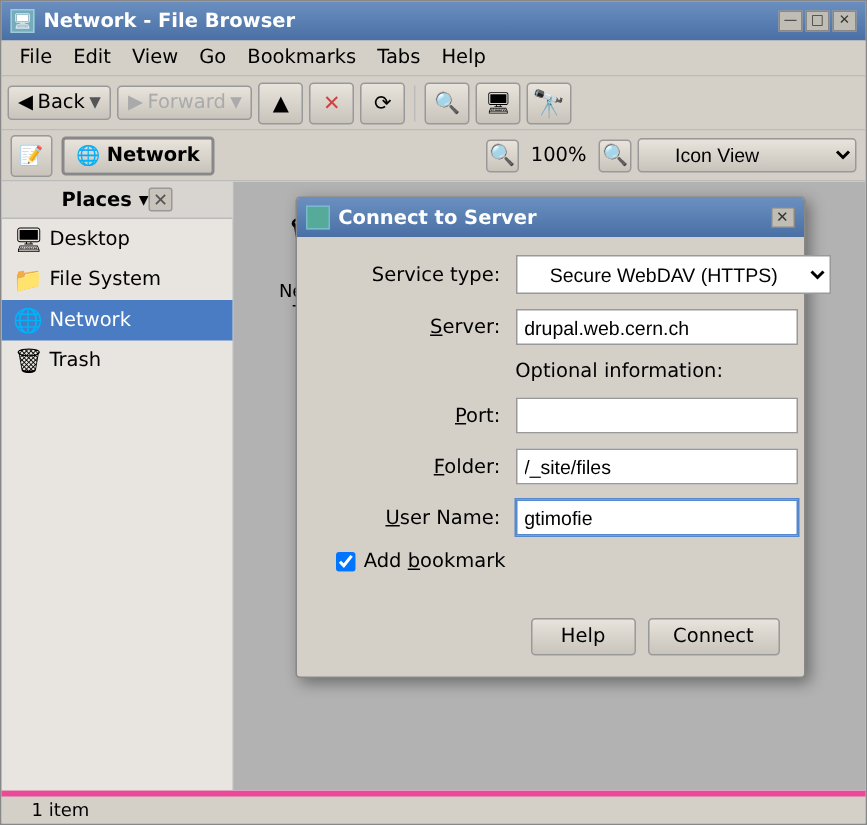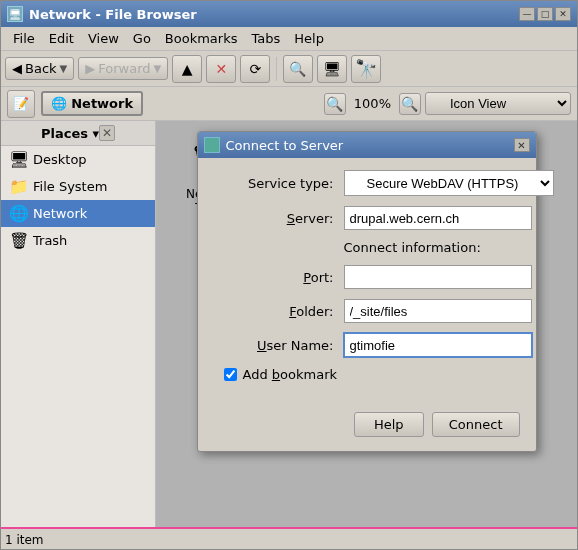"Connect to Server" .dialog-title-text { font-weight: normal -> bold }
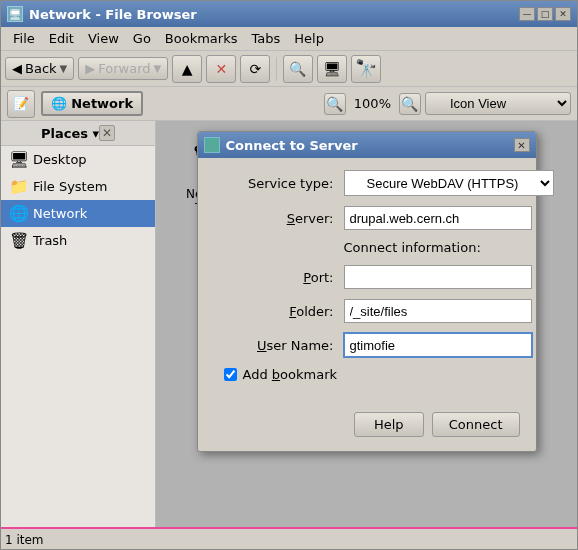"Connect information:" span { text: Connect -> Optional }
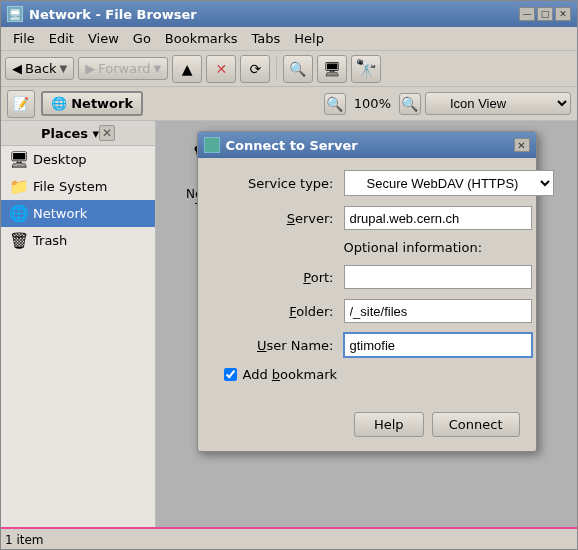"1 item" .status-bar { align-items: flex-end -> flex-start; border-top: 2px solid #ec4899 -> 4px solid #ec4899; padding: 2px 4px -> 2px 20px }
